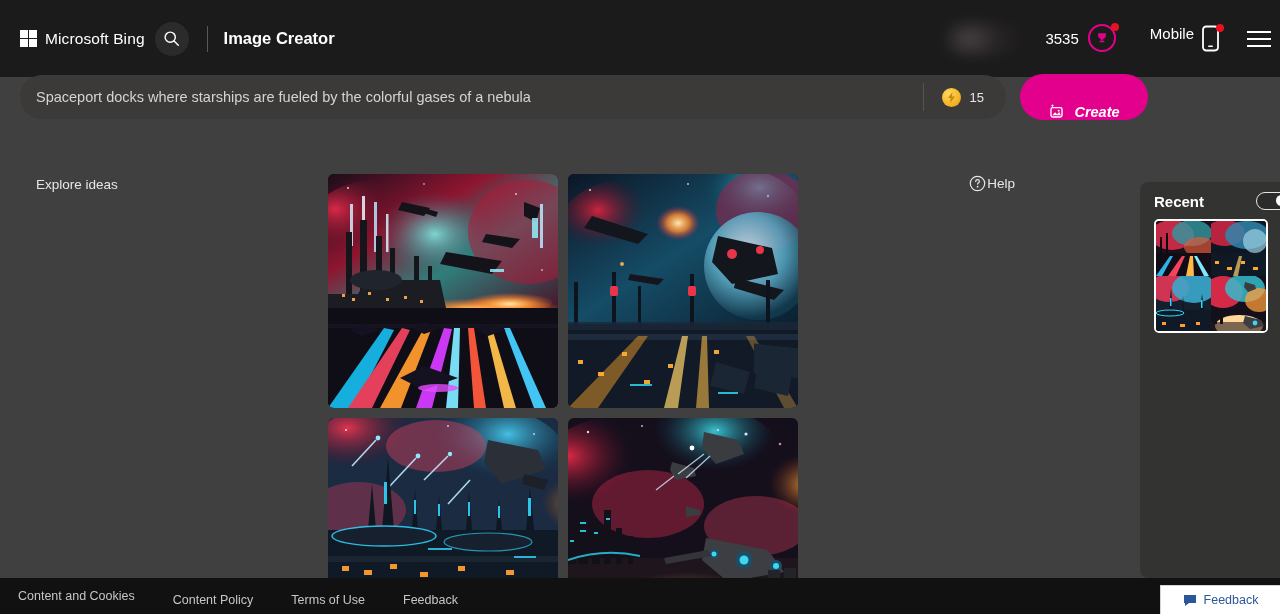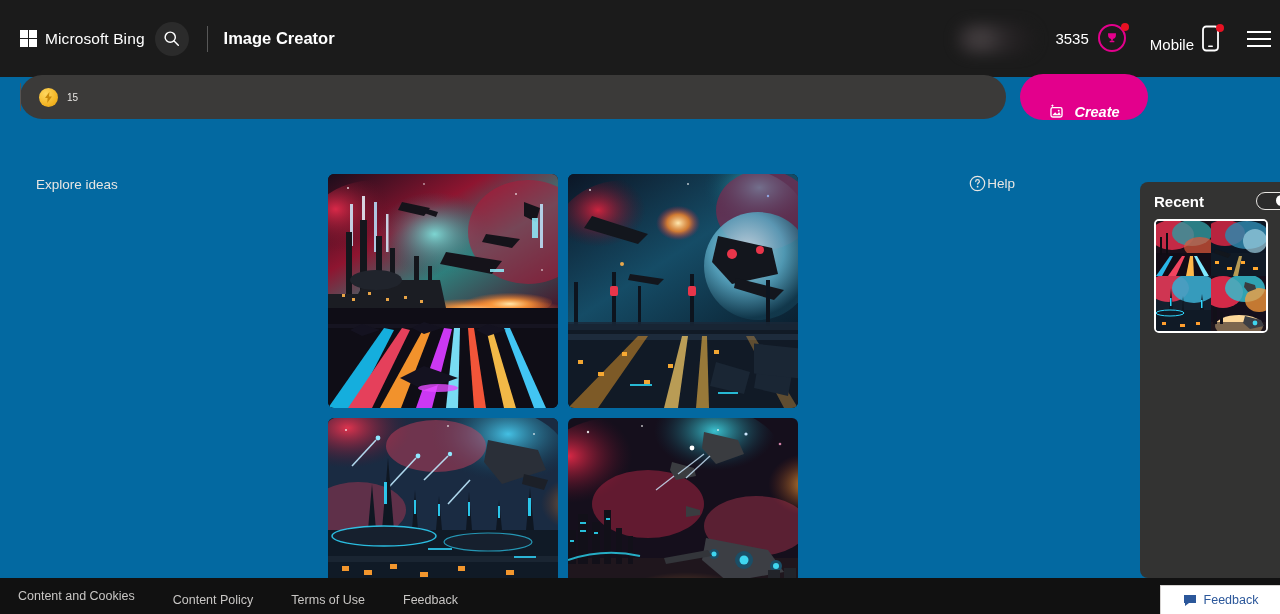"Microsoft Bing" .page { background: #0369a1 -> #404040 }
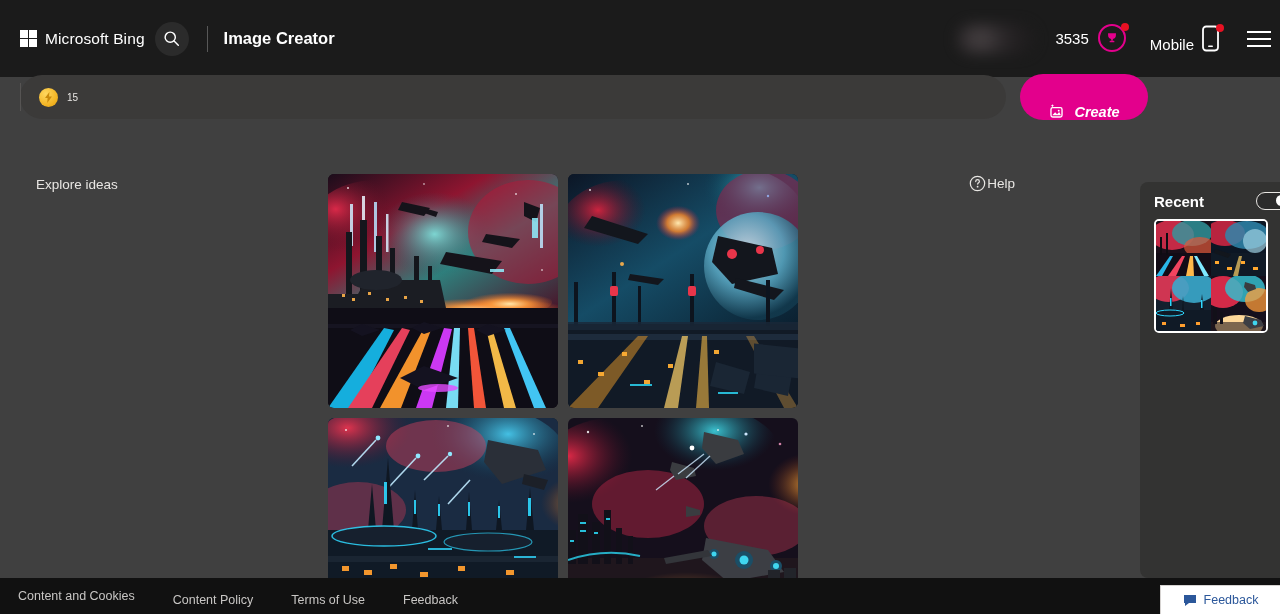"Mobile" .mobile-link { align-items: flex-end -> flex-start; margin-left: 22px -> 32px }
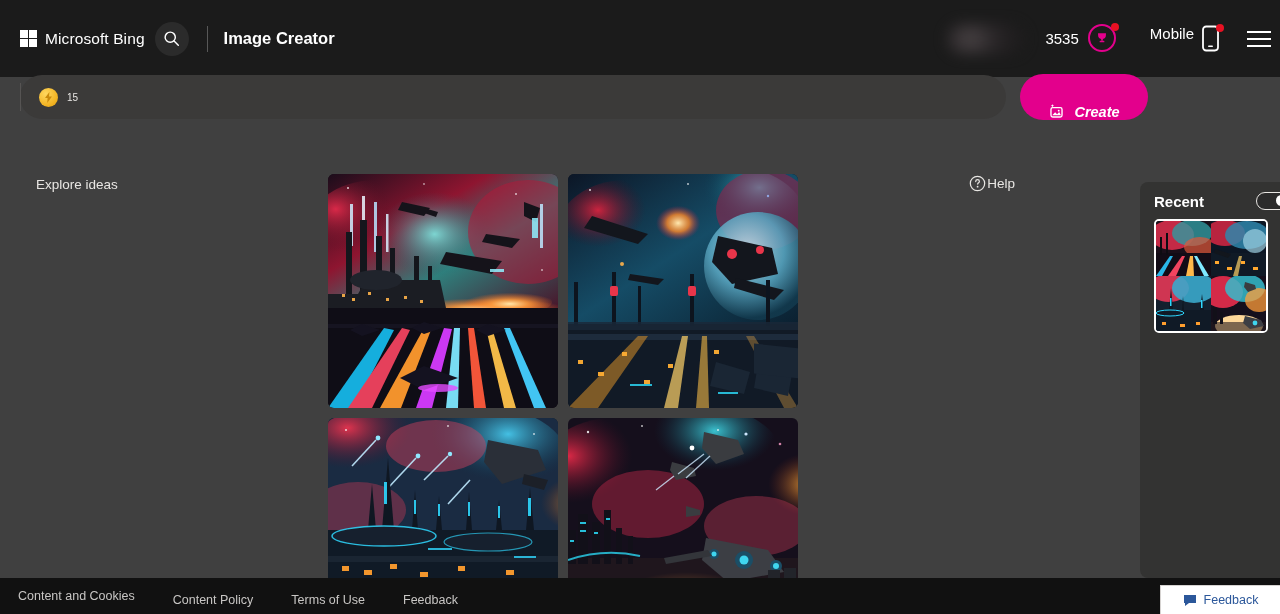"Spaceport docks where starships are" input.prompt-input { html: none -> <input> }
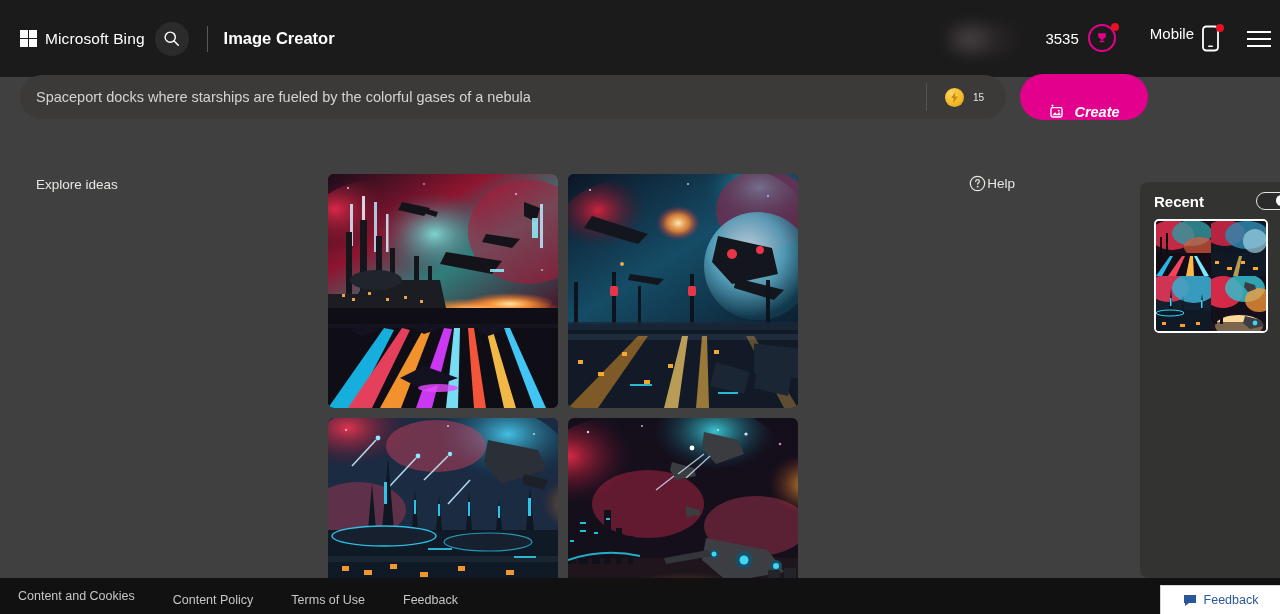"15" .boost-count { font-size: 10px -> 13px }
